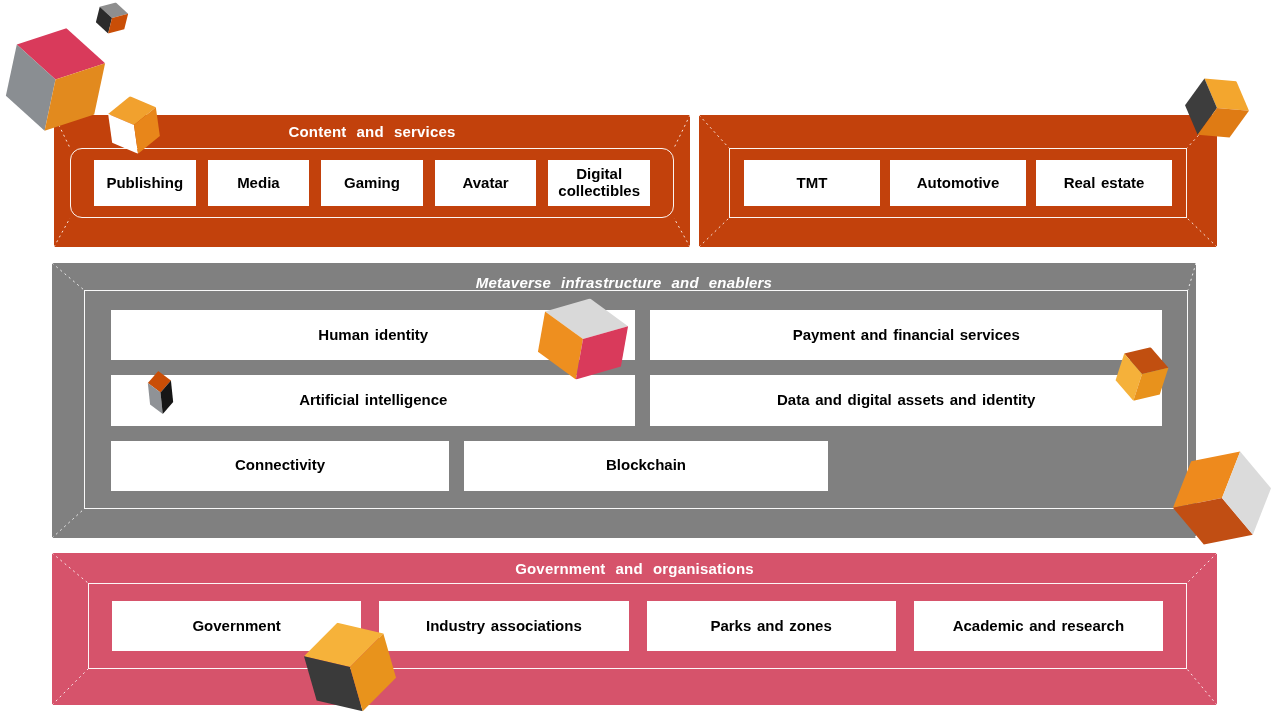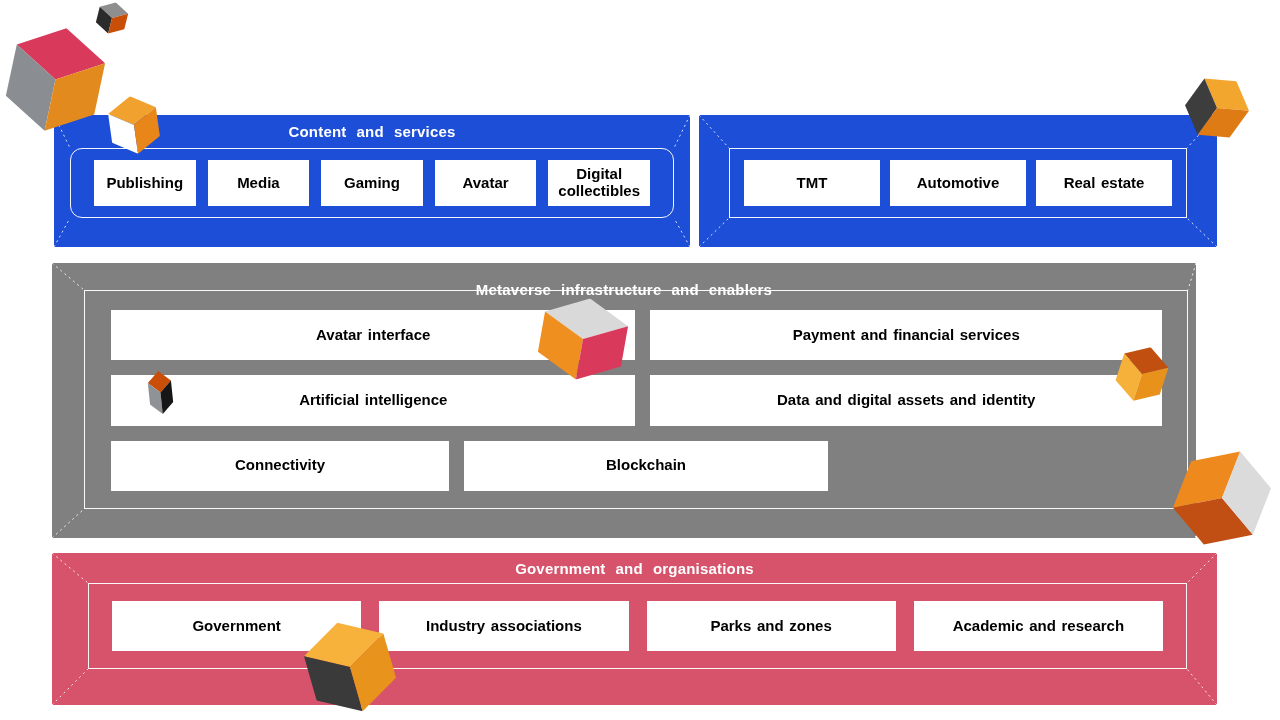"Content and services" .panel.orange { background: #1d4ed8 -> #c2410c }
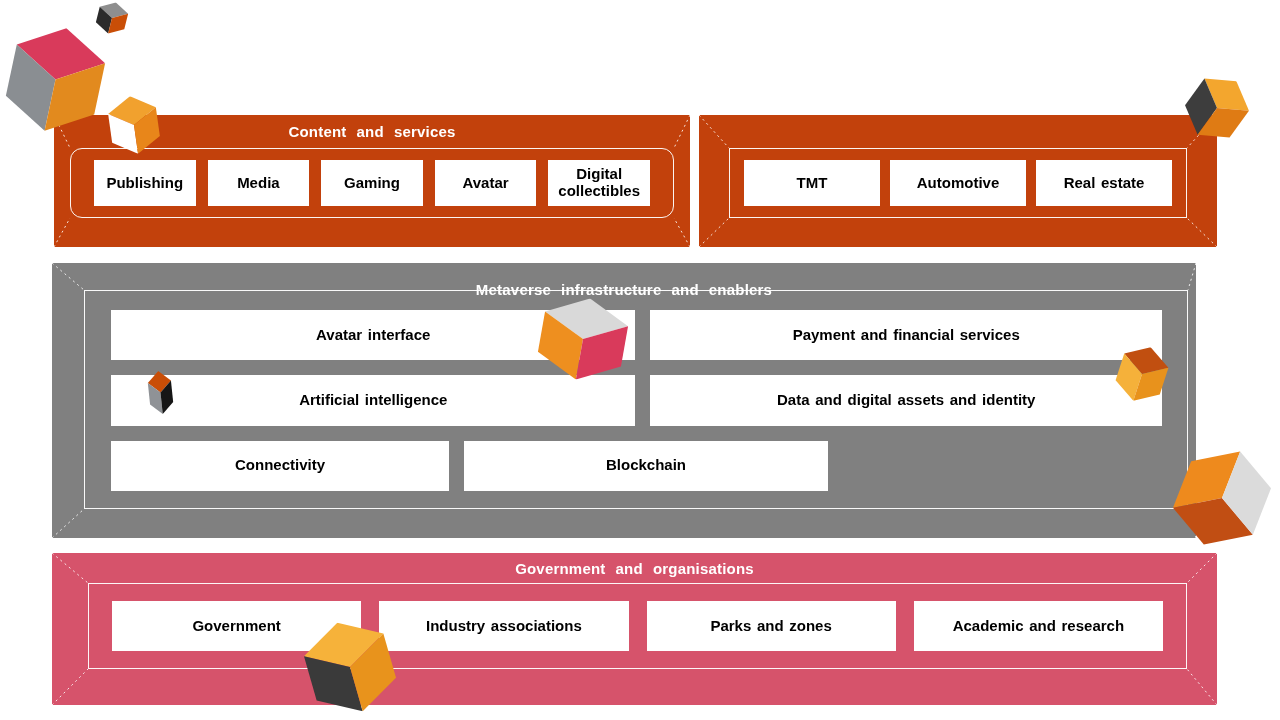"Metaverse infrastructure and enablers" .p3 .ptitle { font-style: none -> italic; top: 12px -> 5px }
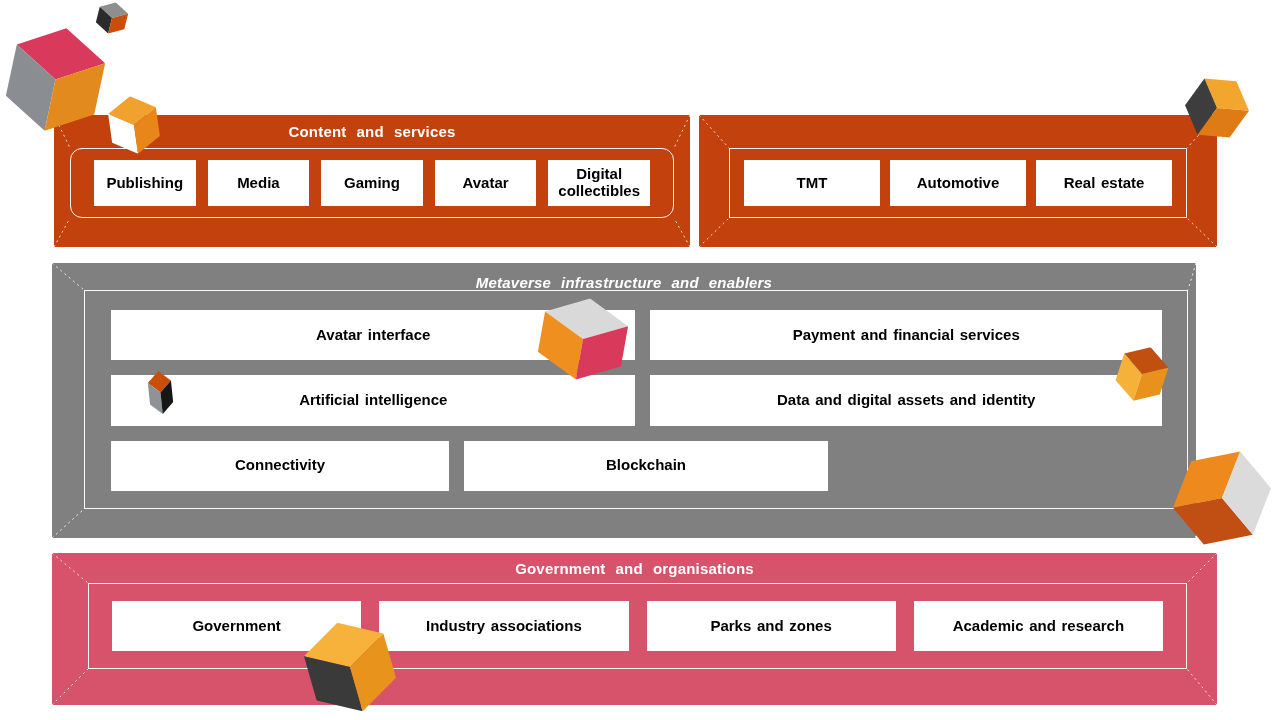"Avatar interface" div.item { text: Avatar interface -> Human identity }
